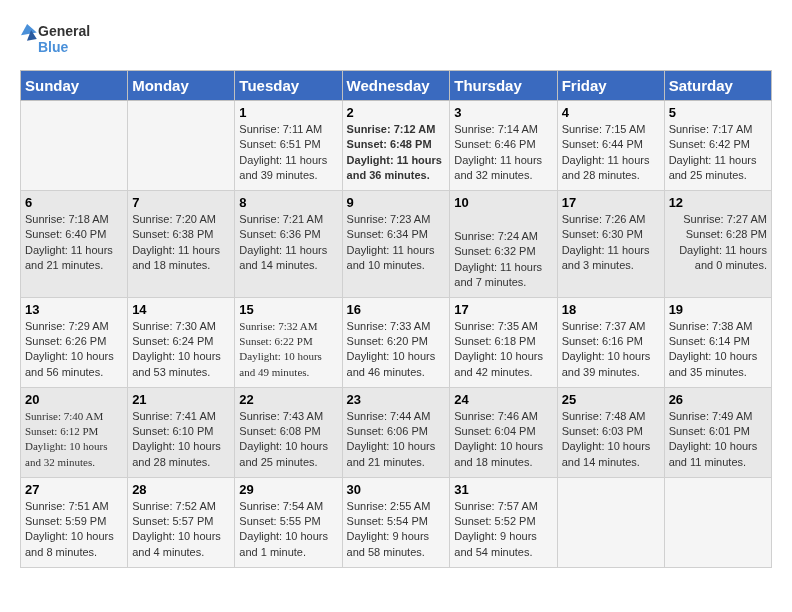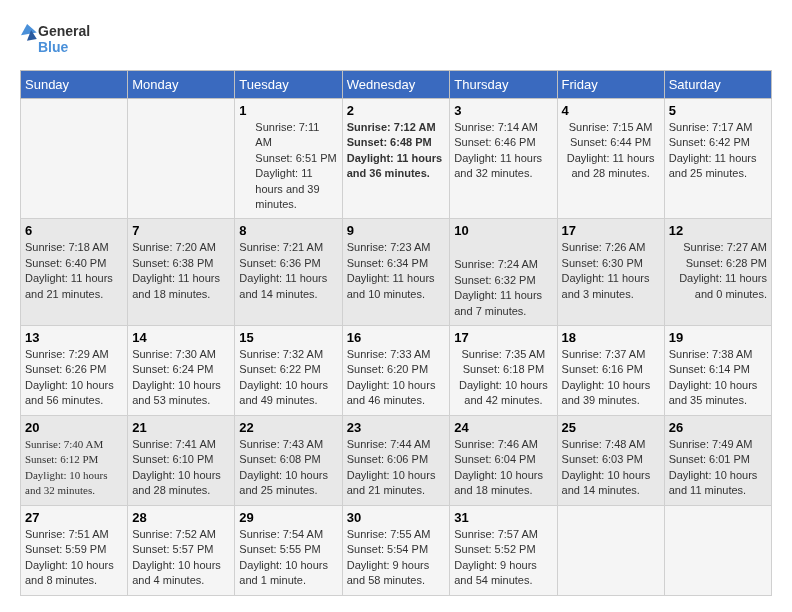"Sunday" thead th { font-size: 13px -> 15px; font-weight: normal -> bold }
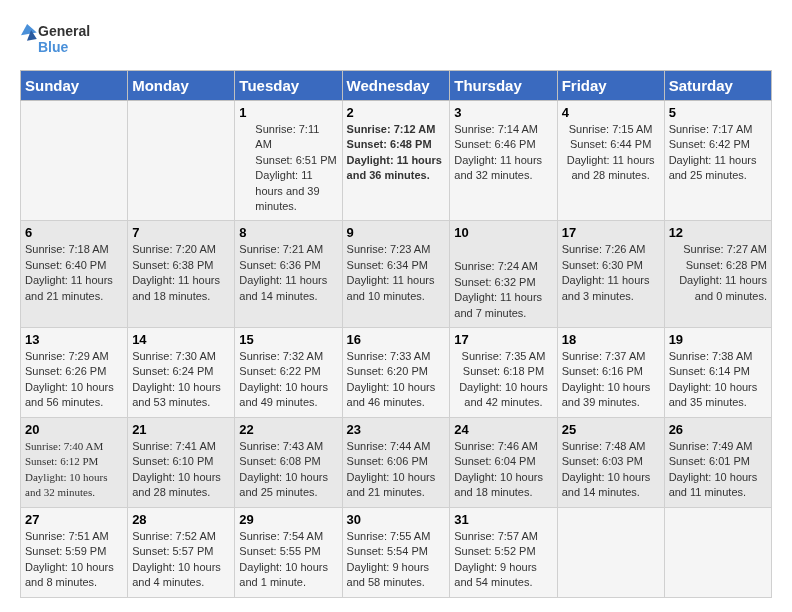"Sunrise: 7:11 AM" div.day-info { margin-left: 16px -> none }
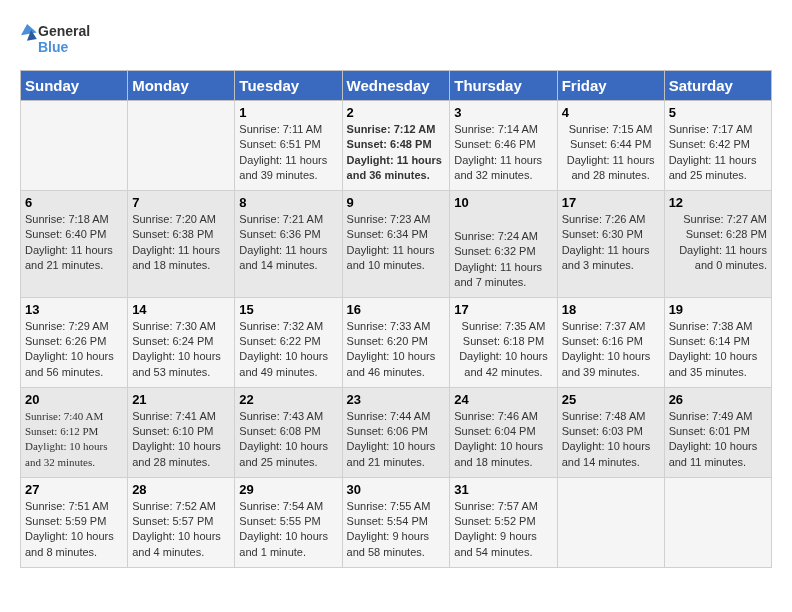"Sunrise: 7:15 AM" div.day-info { text-align: center -> none }
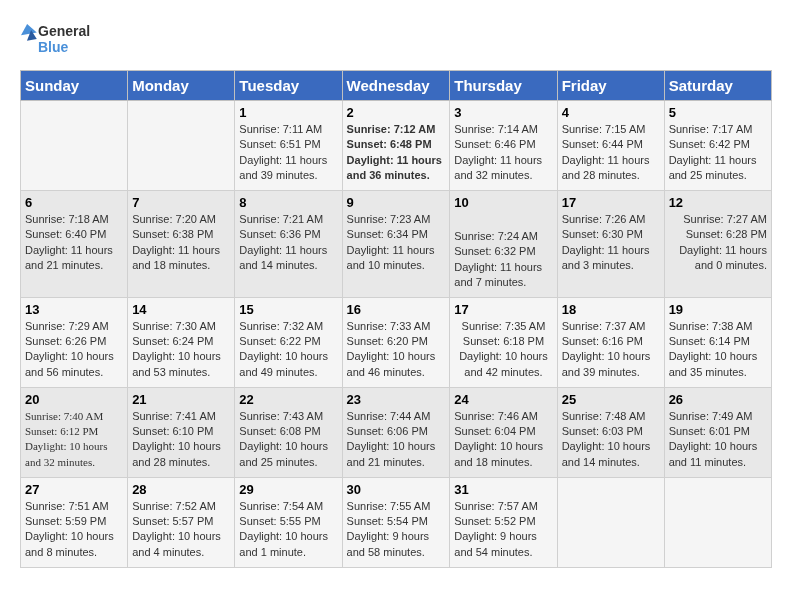"Sunrise: 7:32 AM" div.day-info { font-family: none -> Liberation Serif, serif }
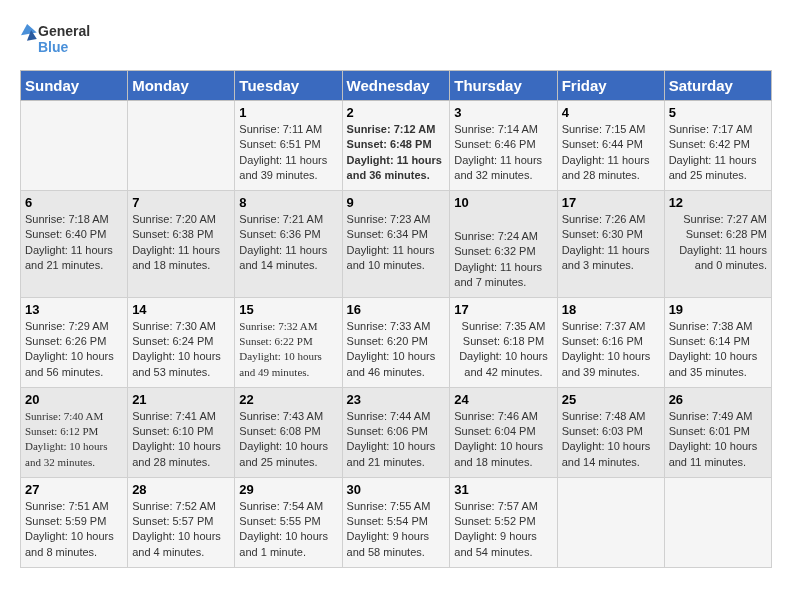"Sunrise: 7:35 AM" div.day-info { text-align: center -> none }
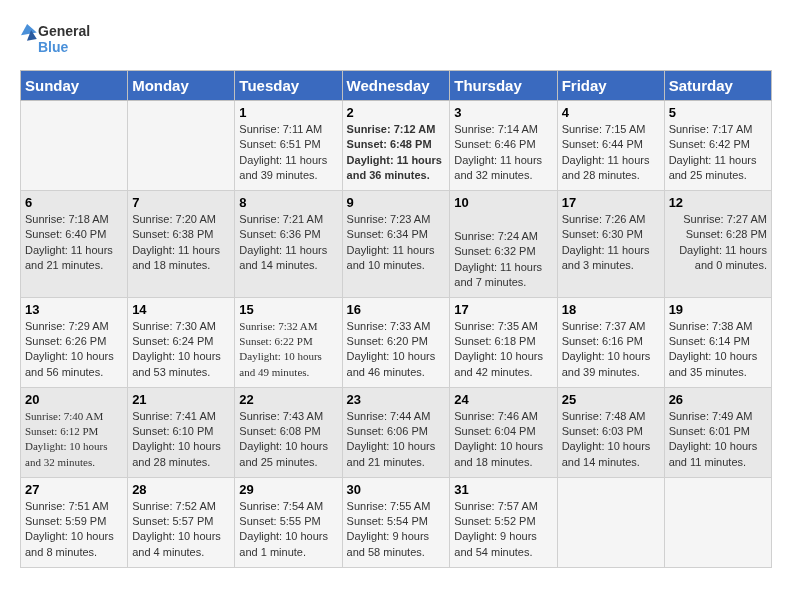"Sunrise: 7:55 AM" div.day-info { text: 7:55 -> 2:55 }
